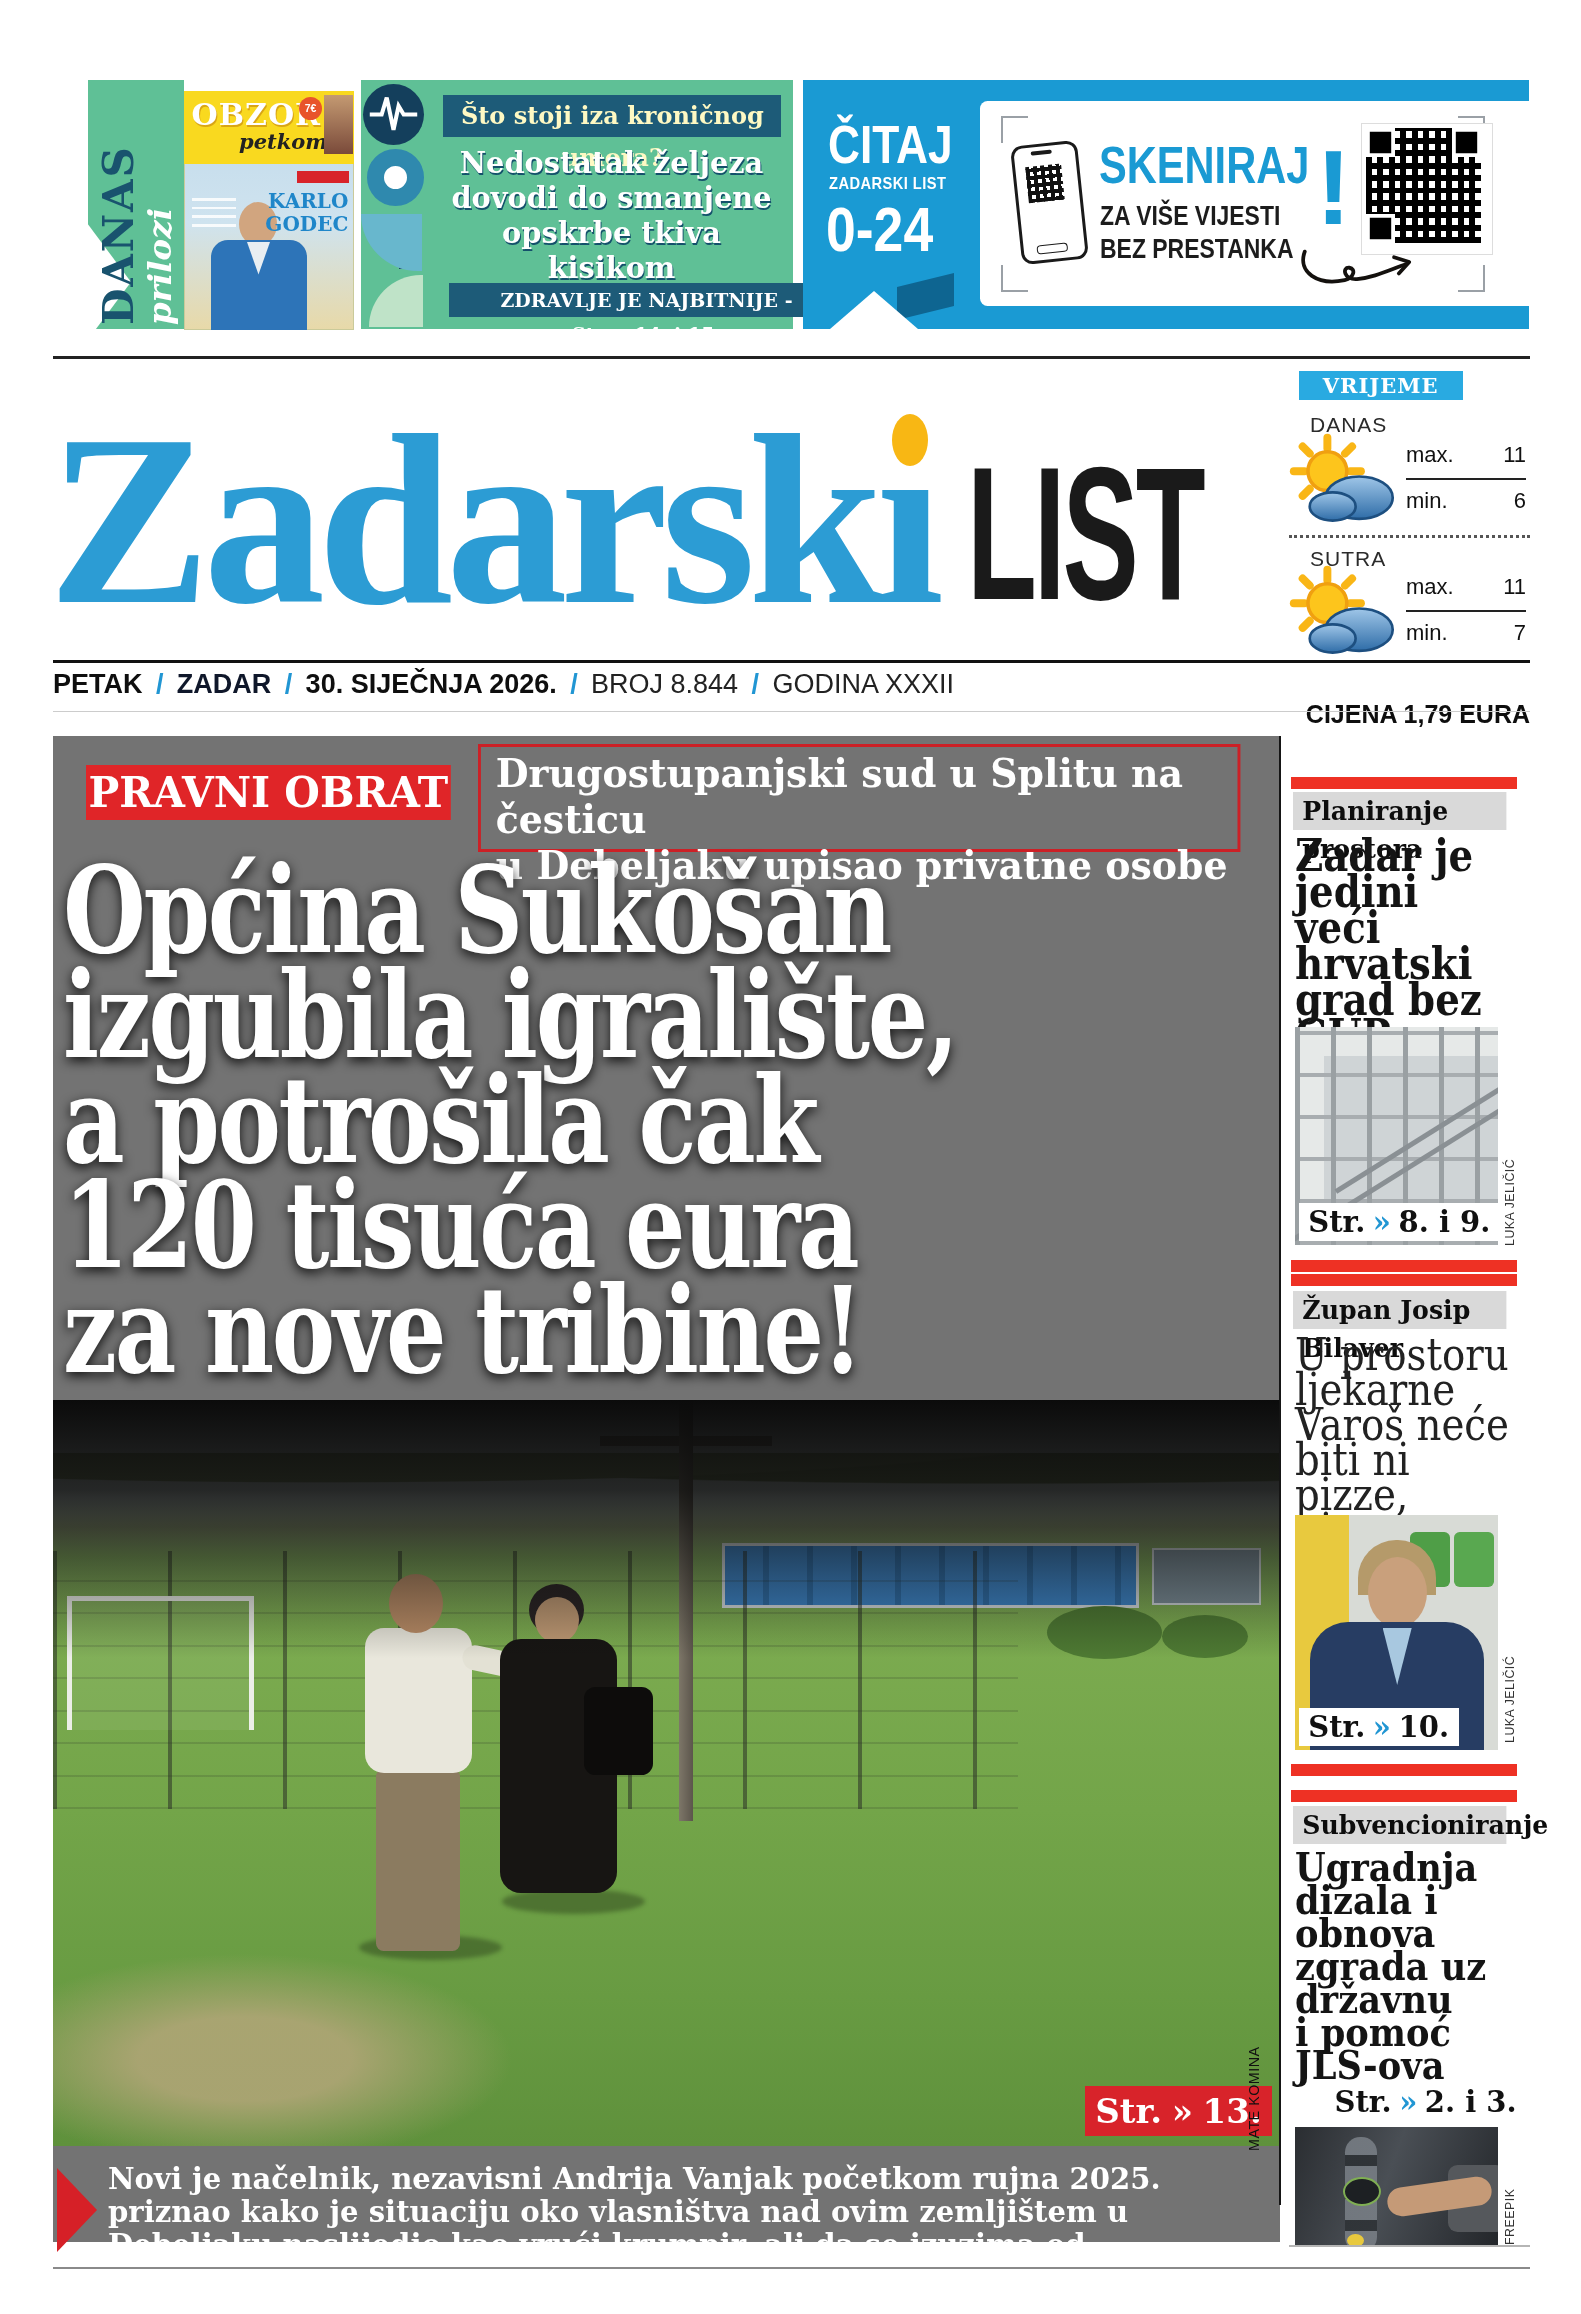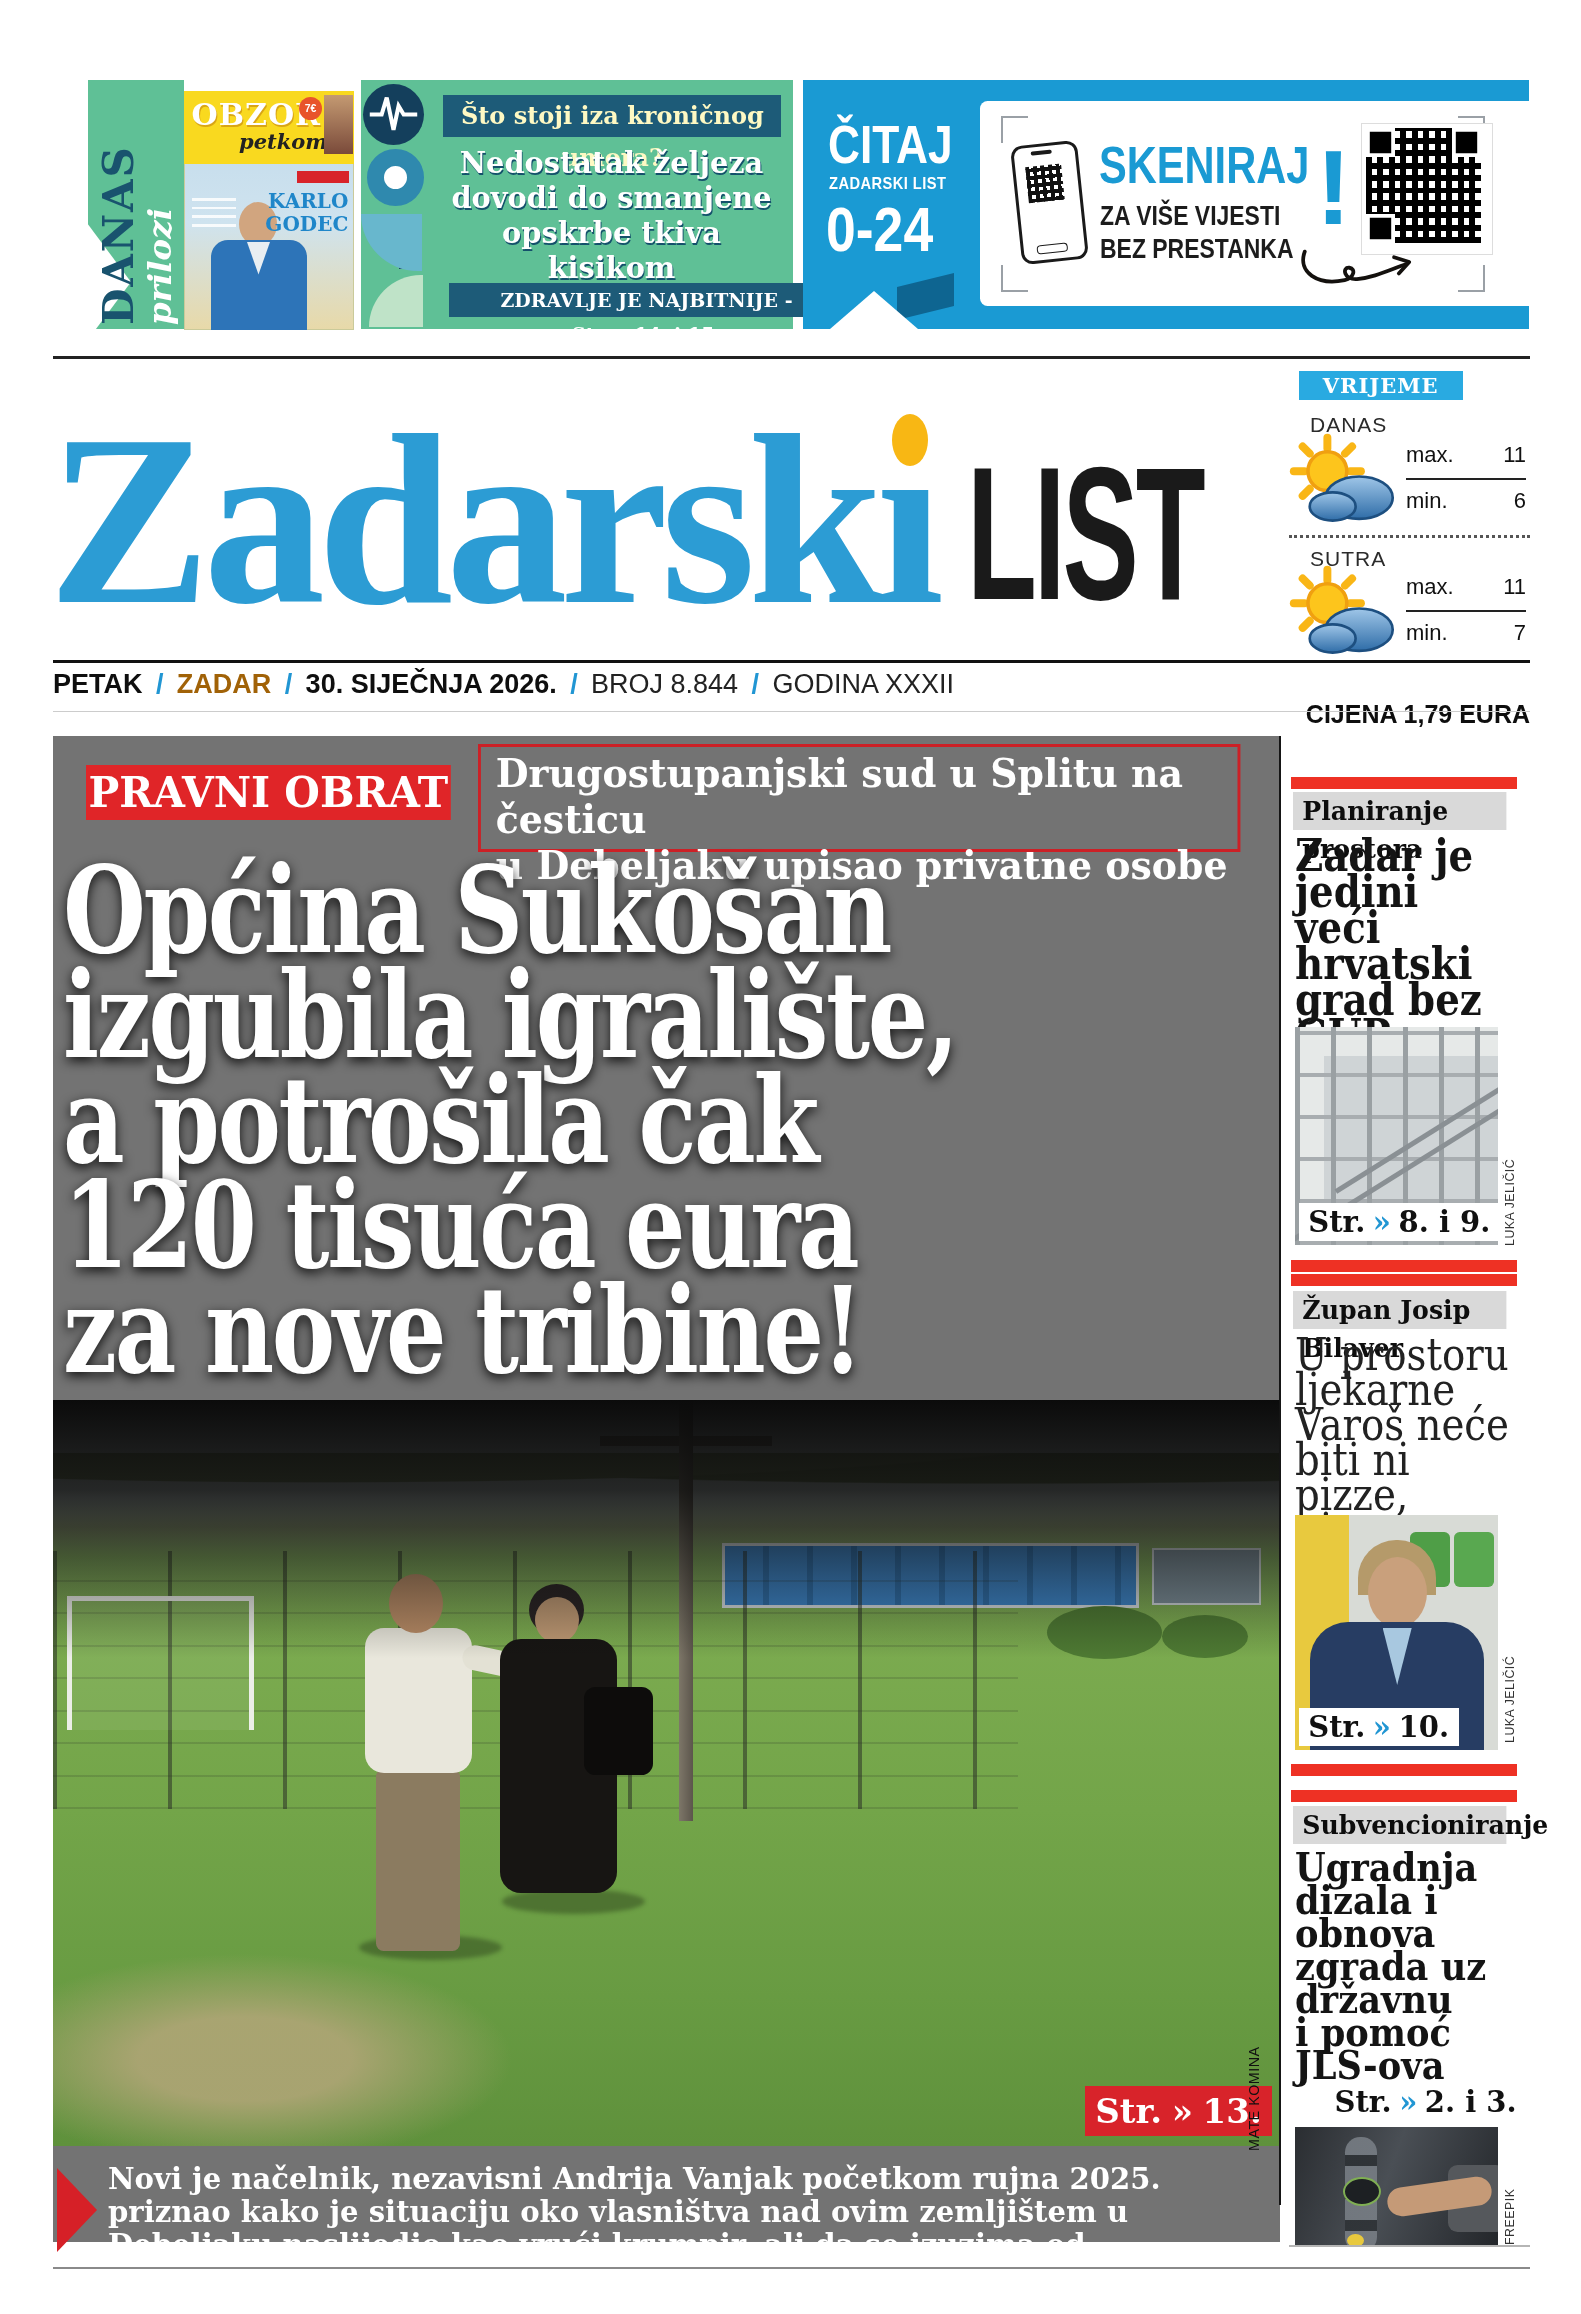"ZADAR" span { color: #a16207 -> #0f172a }
